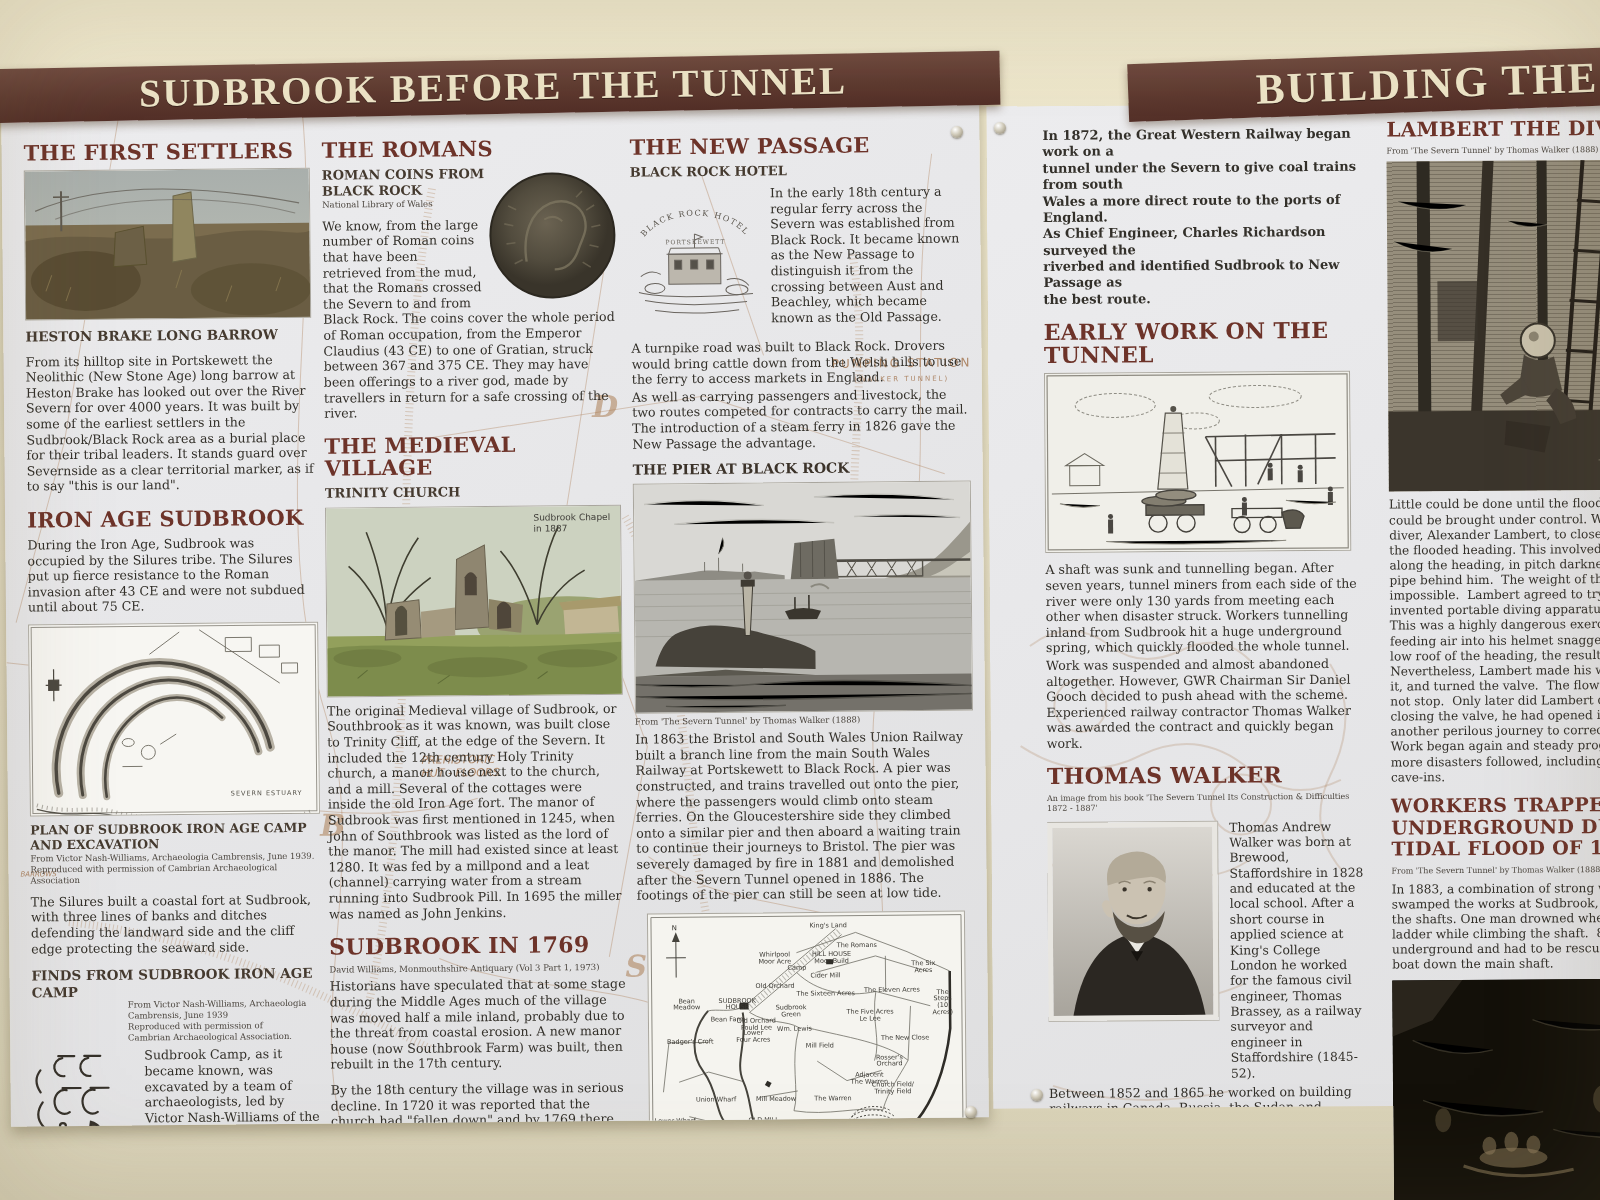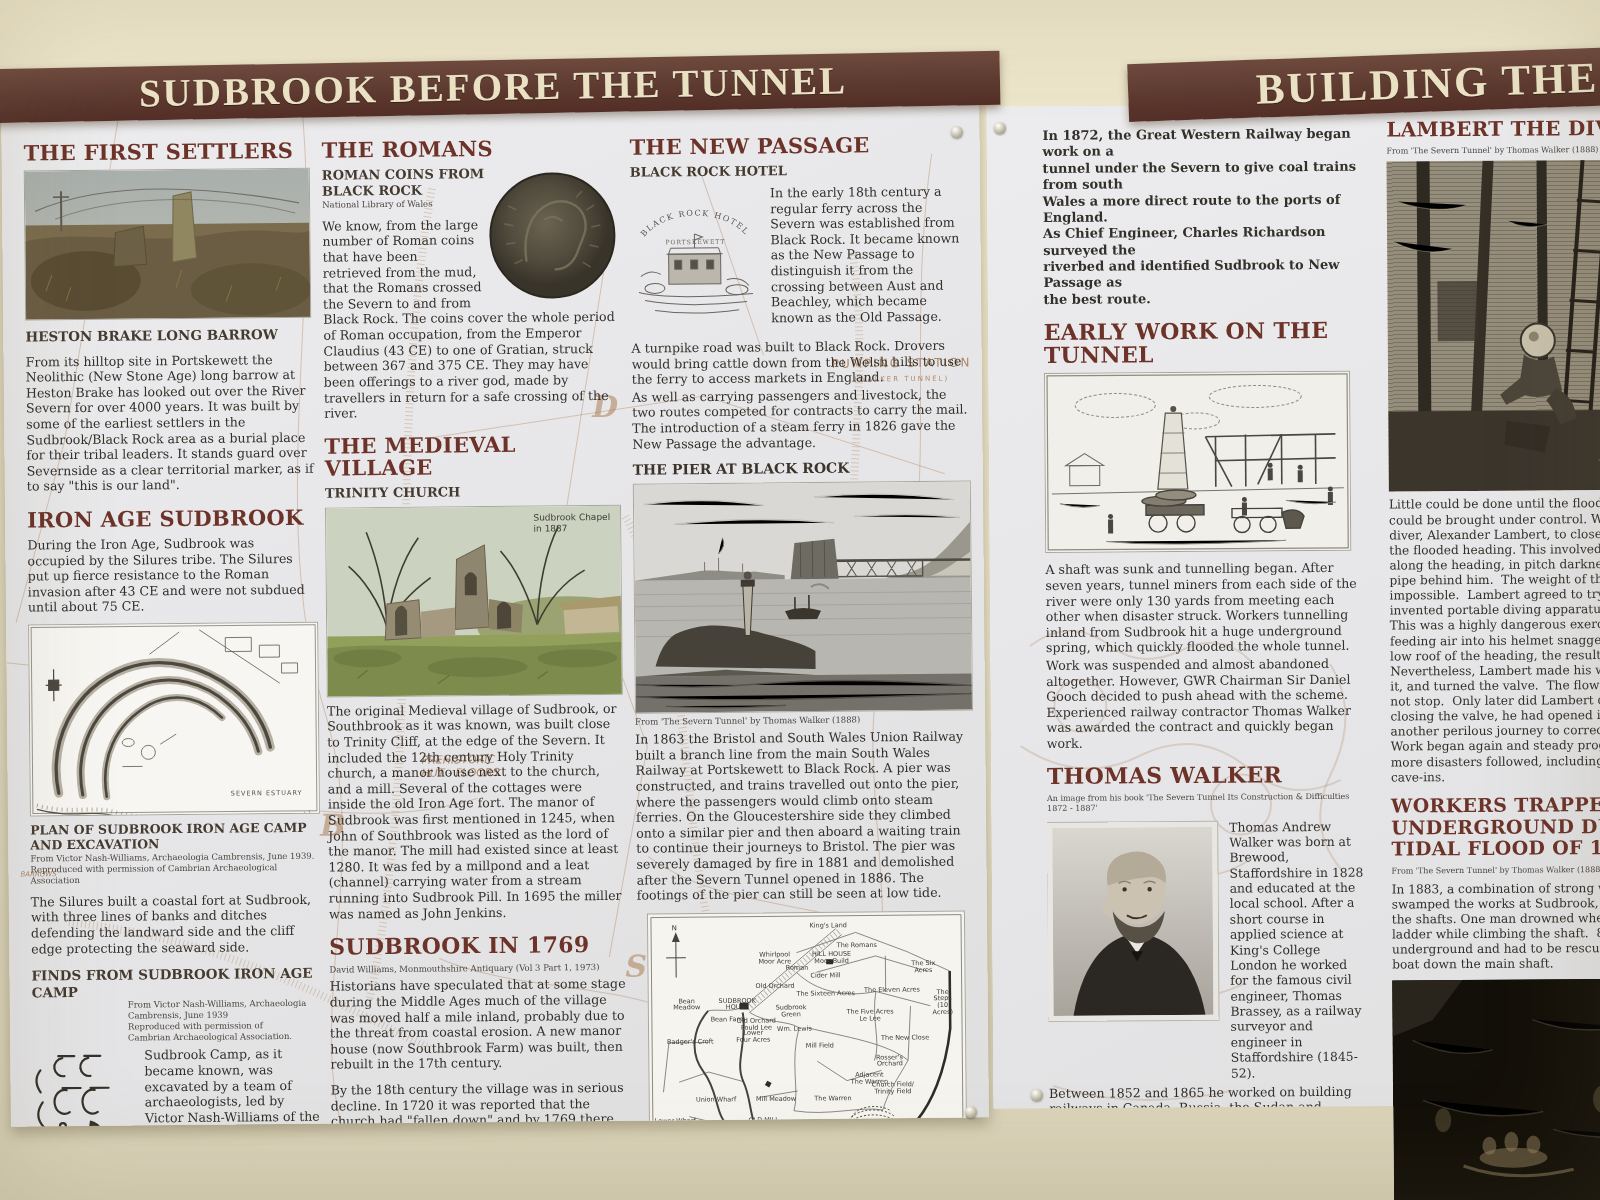"Roman" span.mlabel { text: Roman -> Camp }
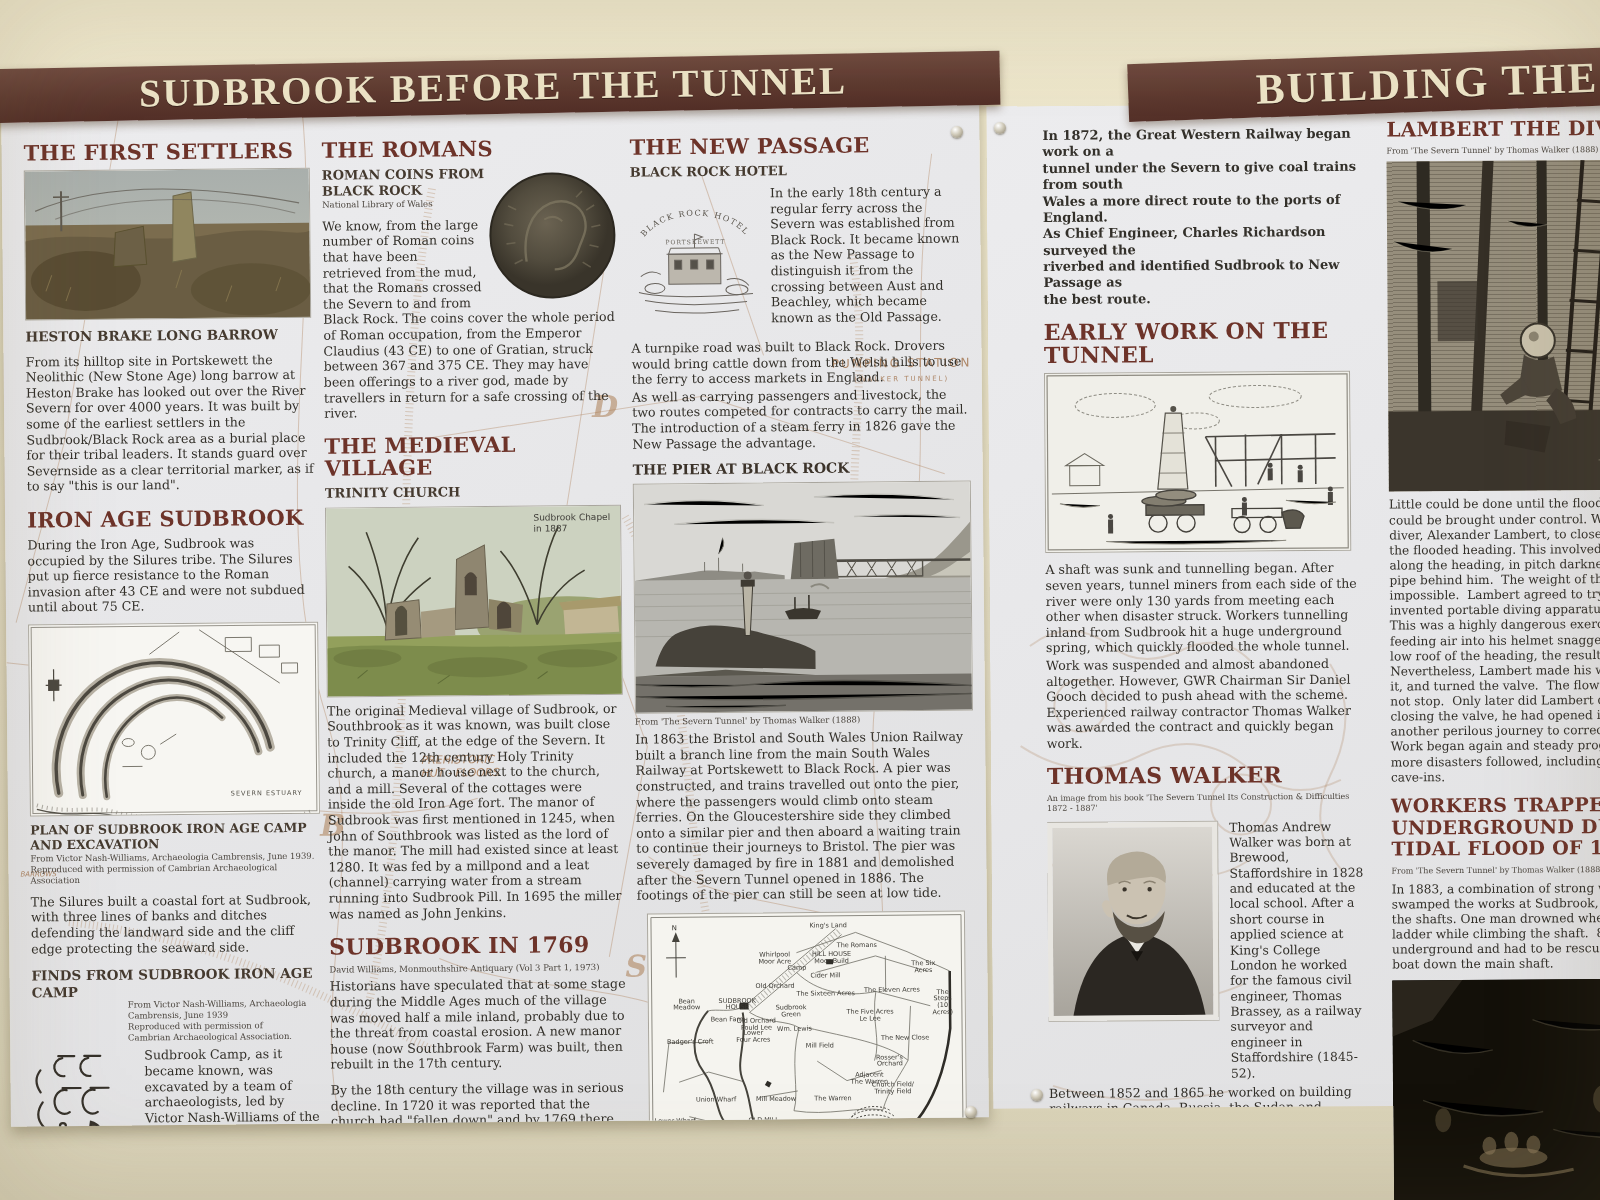"Rosser's" span.mlabel { text-align: right -> none }
